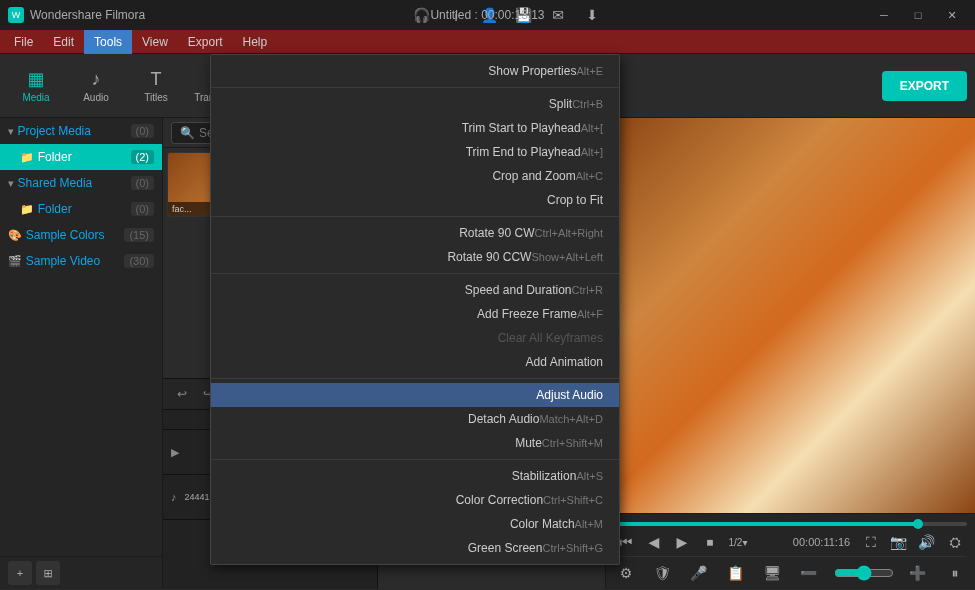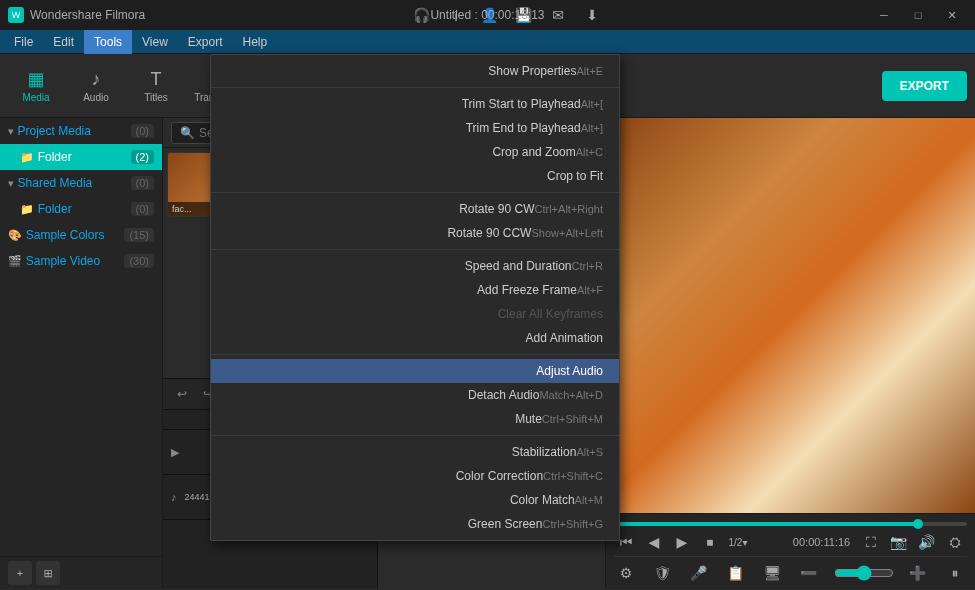"File" #menubar { background: #0c4a6e -> #7f1d1d }
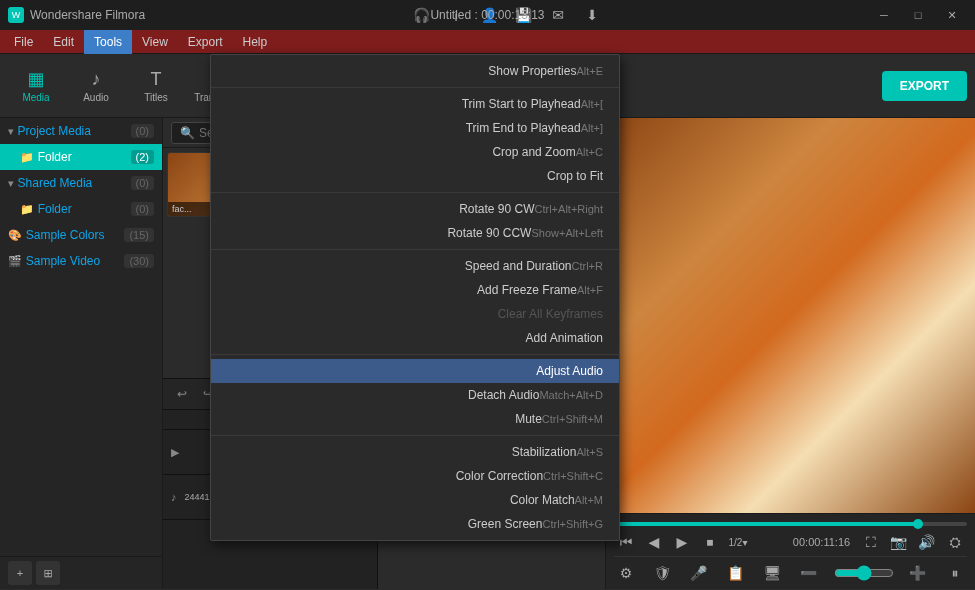"Split" div.dropdown-item { html: none -> <div> <span>Split</span> <span>Ctrl+B</span> </div> }
